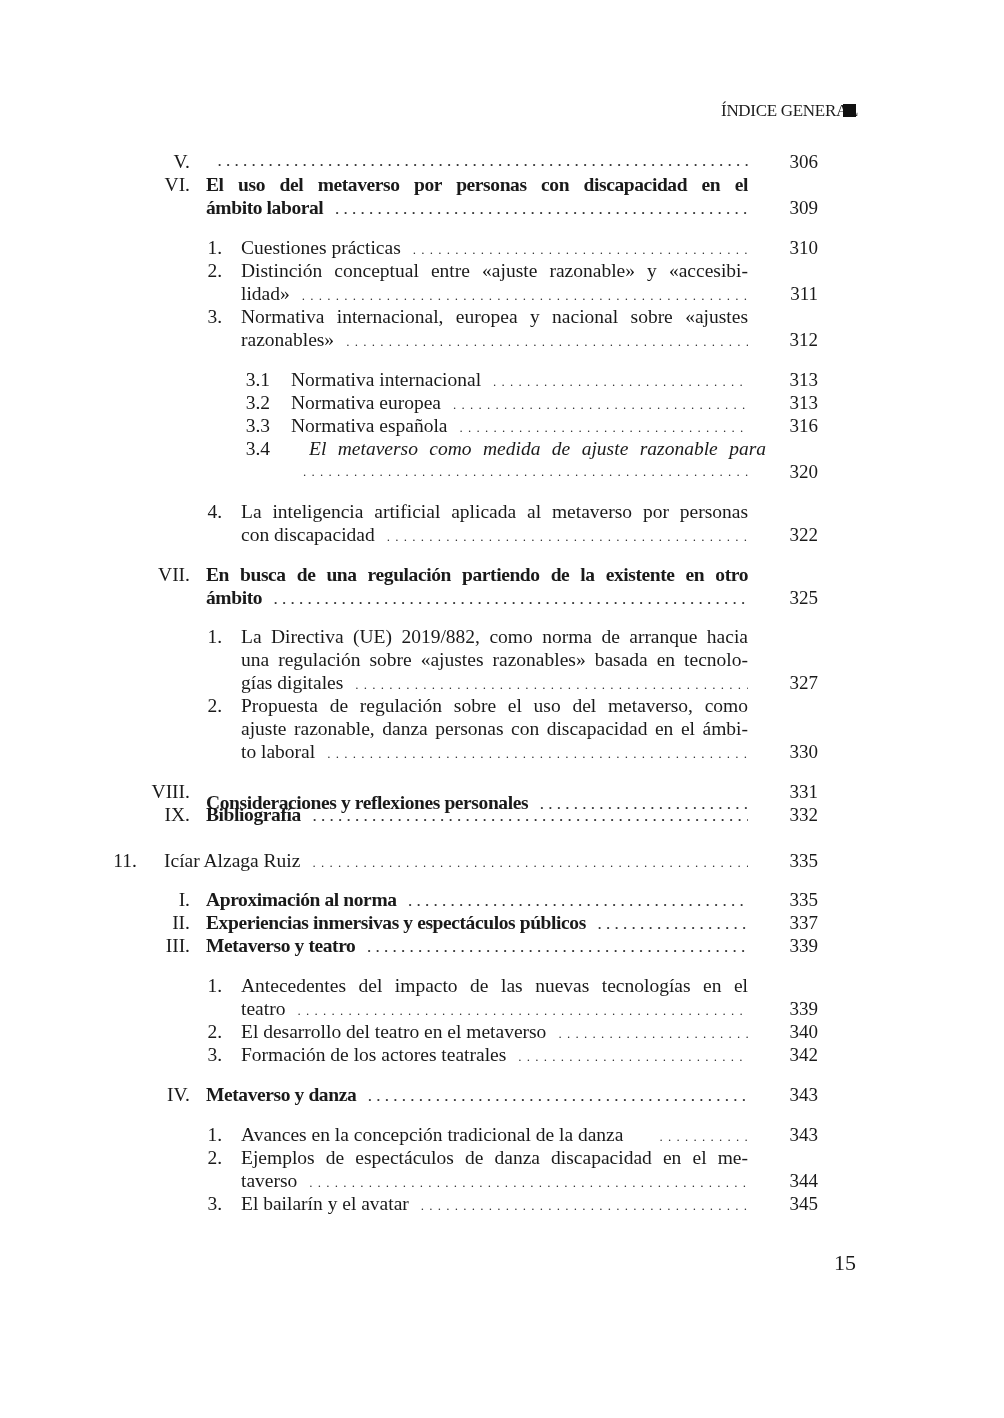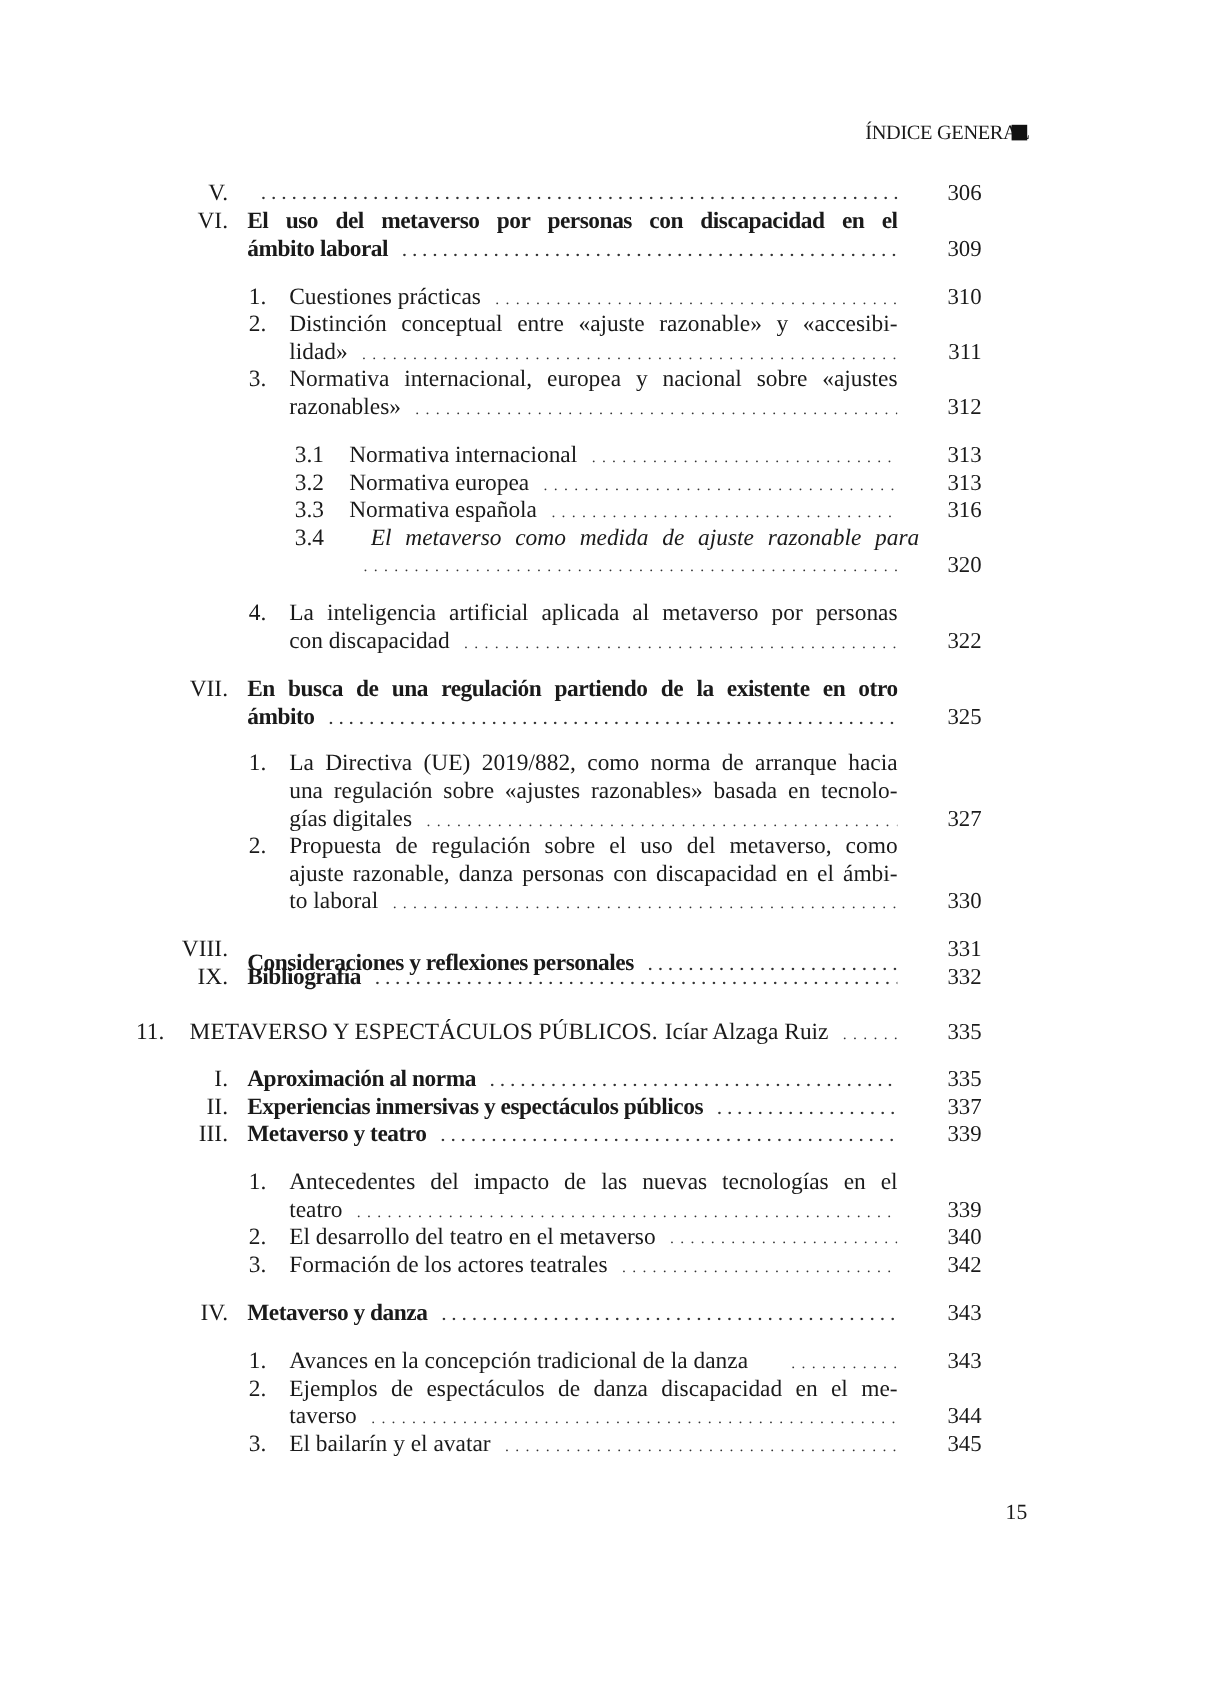"METAVERSO Y ESPECTÁCULOS PÚBLICOS." span.t { html: <span>METAVERSO Y ESPECTÁCULOS PÚBLICOS.</span> -> none }
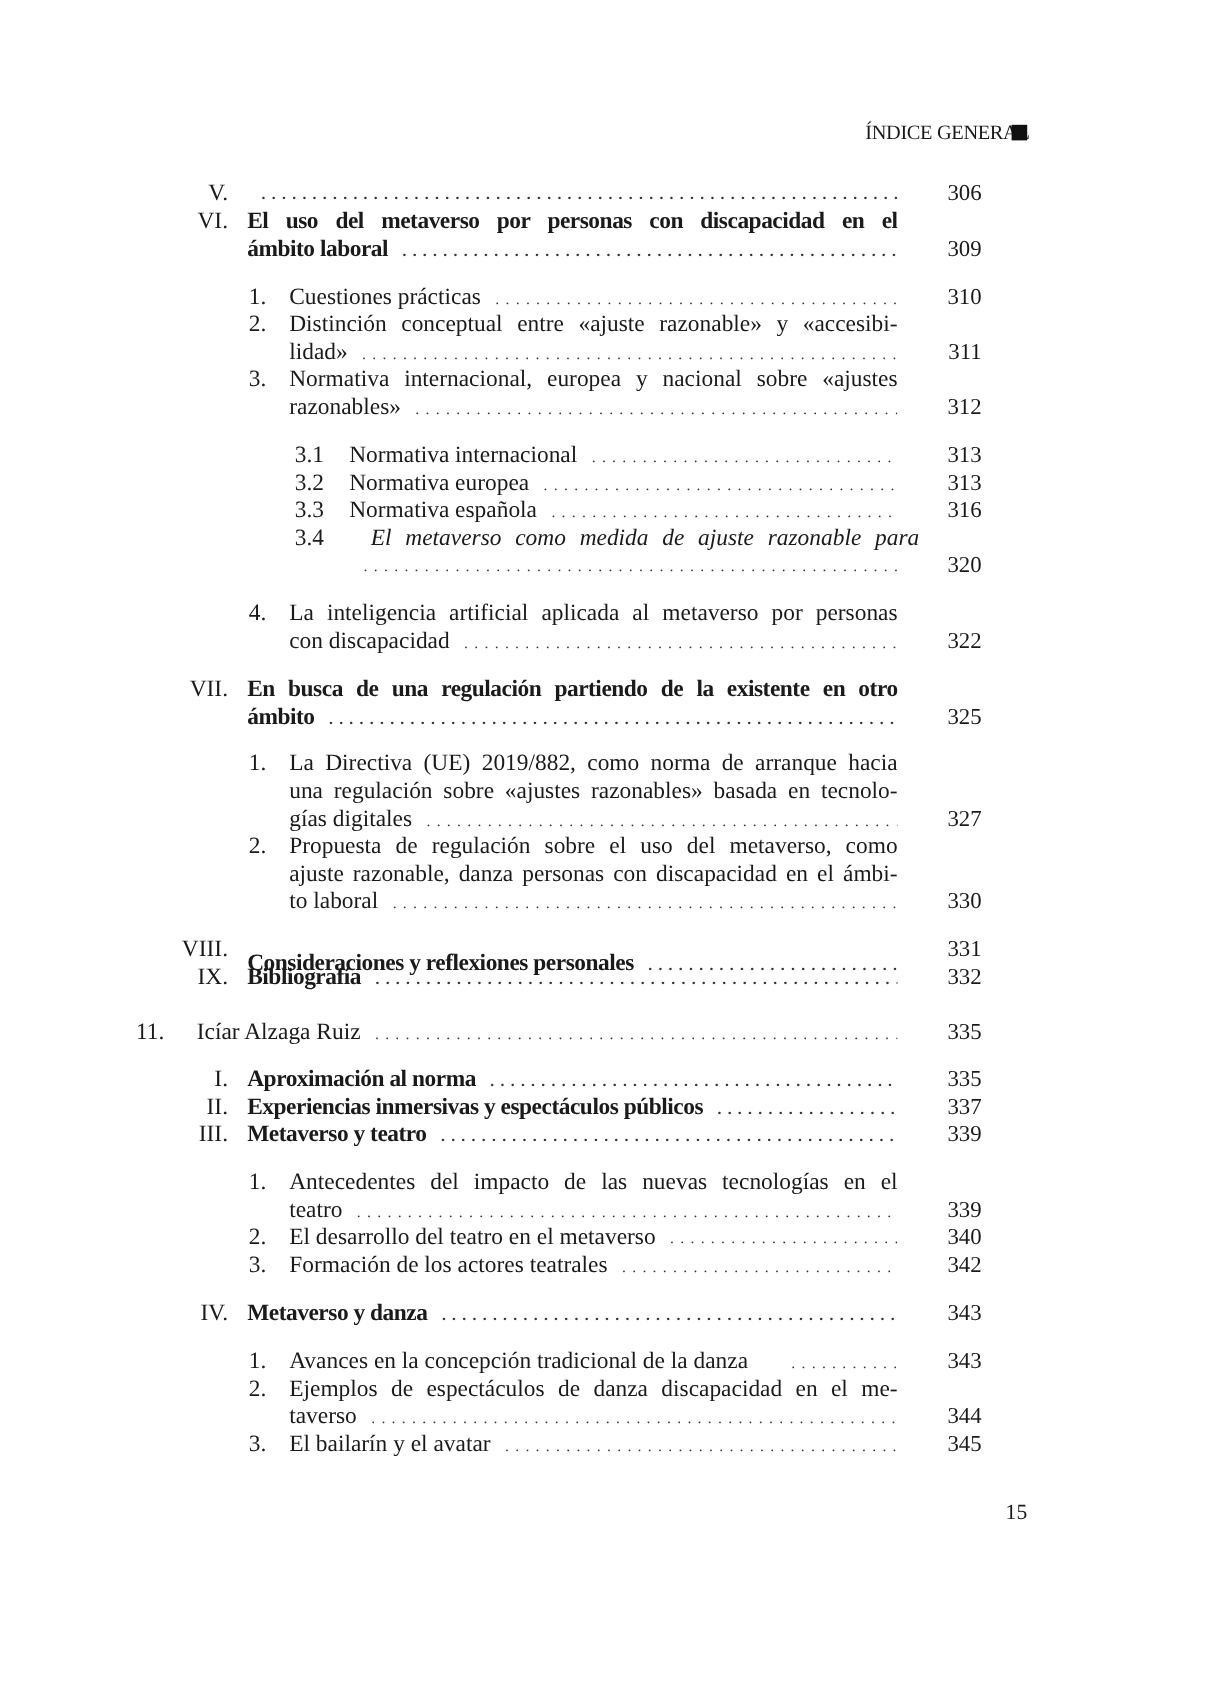"El desarrollo del teatro en" div.line { align-items: flex-end -> none }
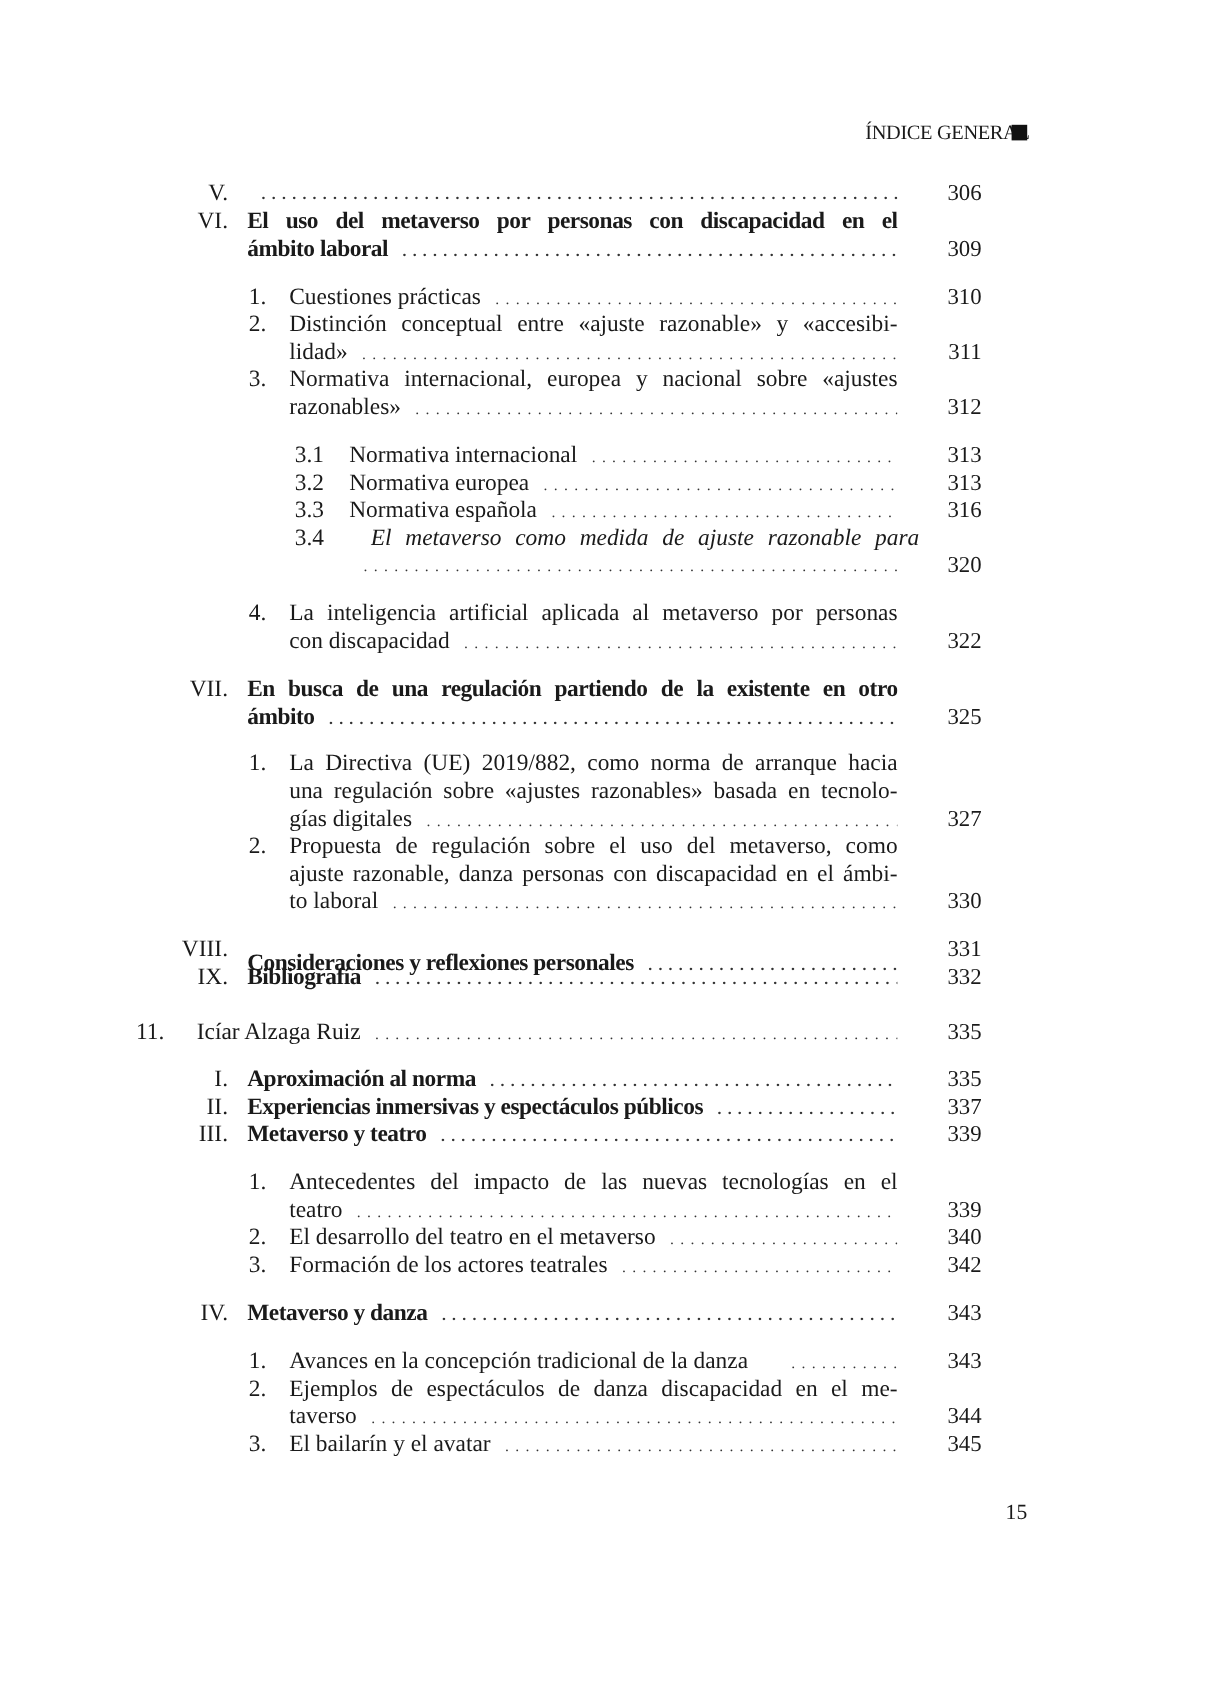"15" .folio { font-size: 18px -> 22px }
